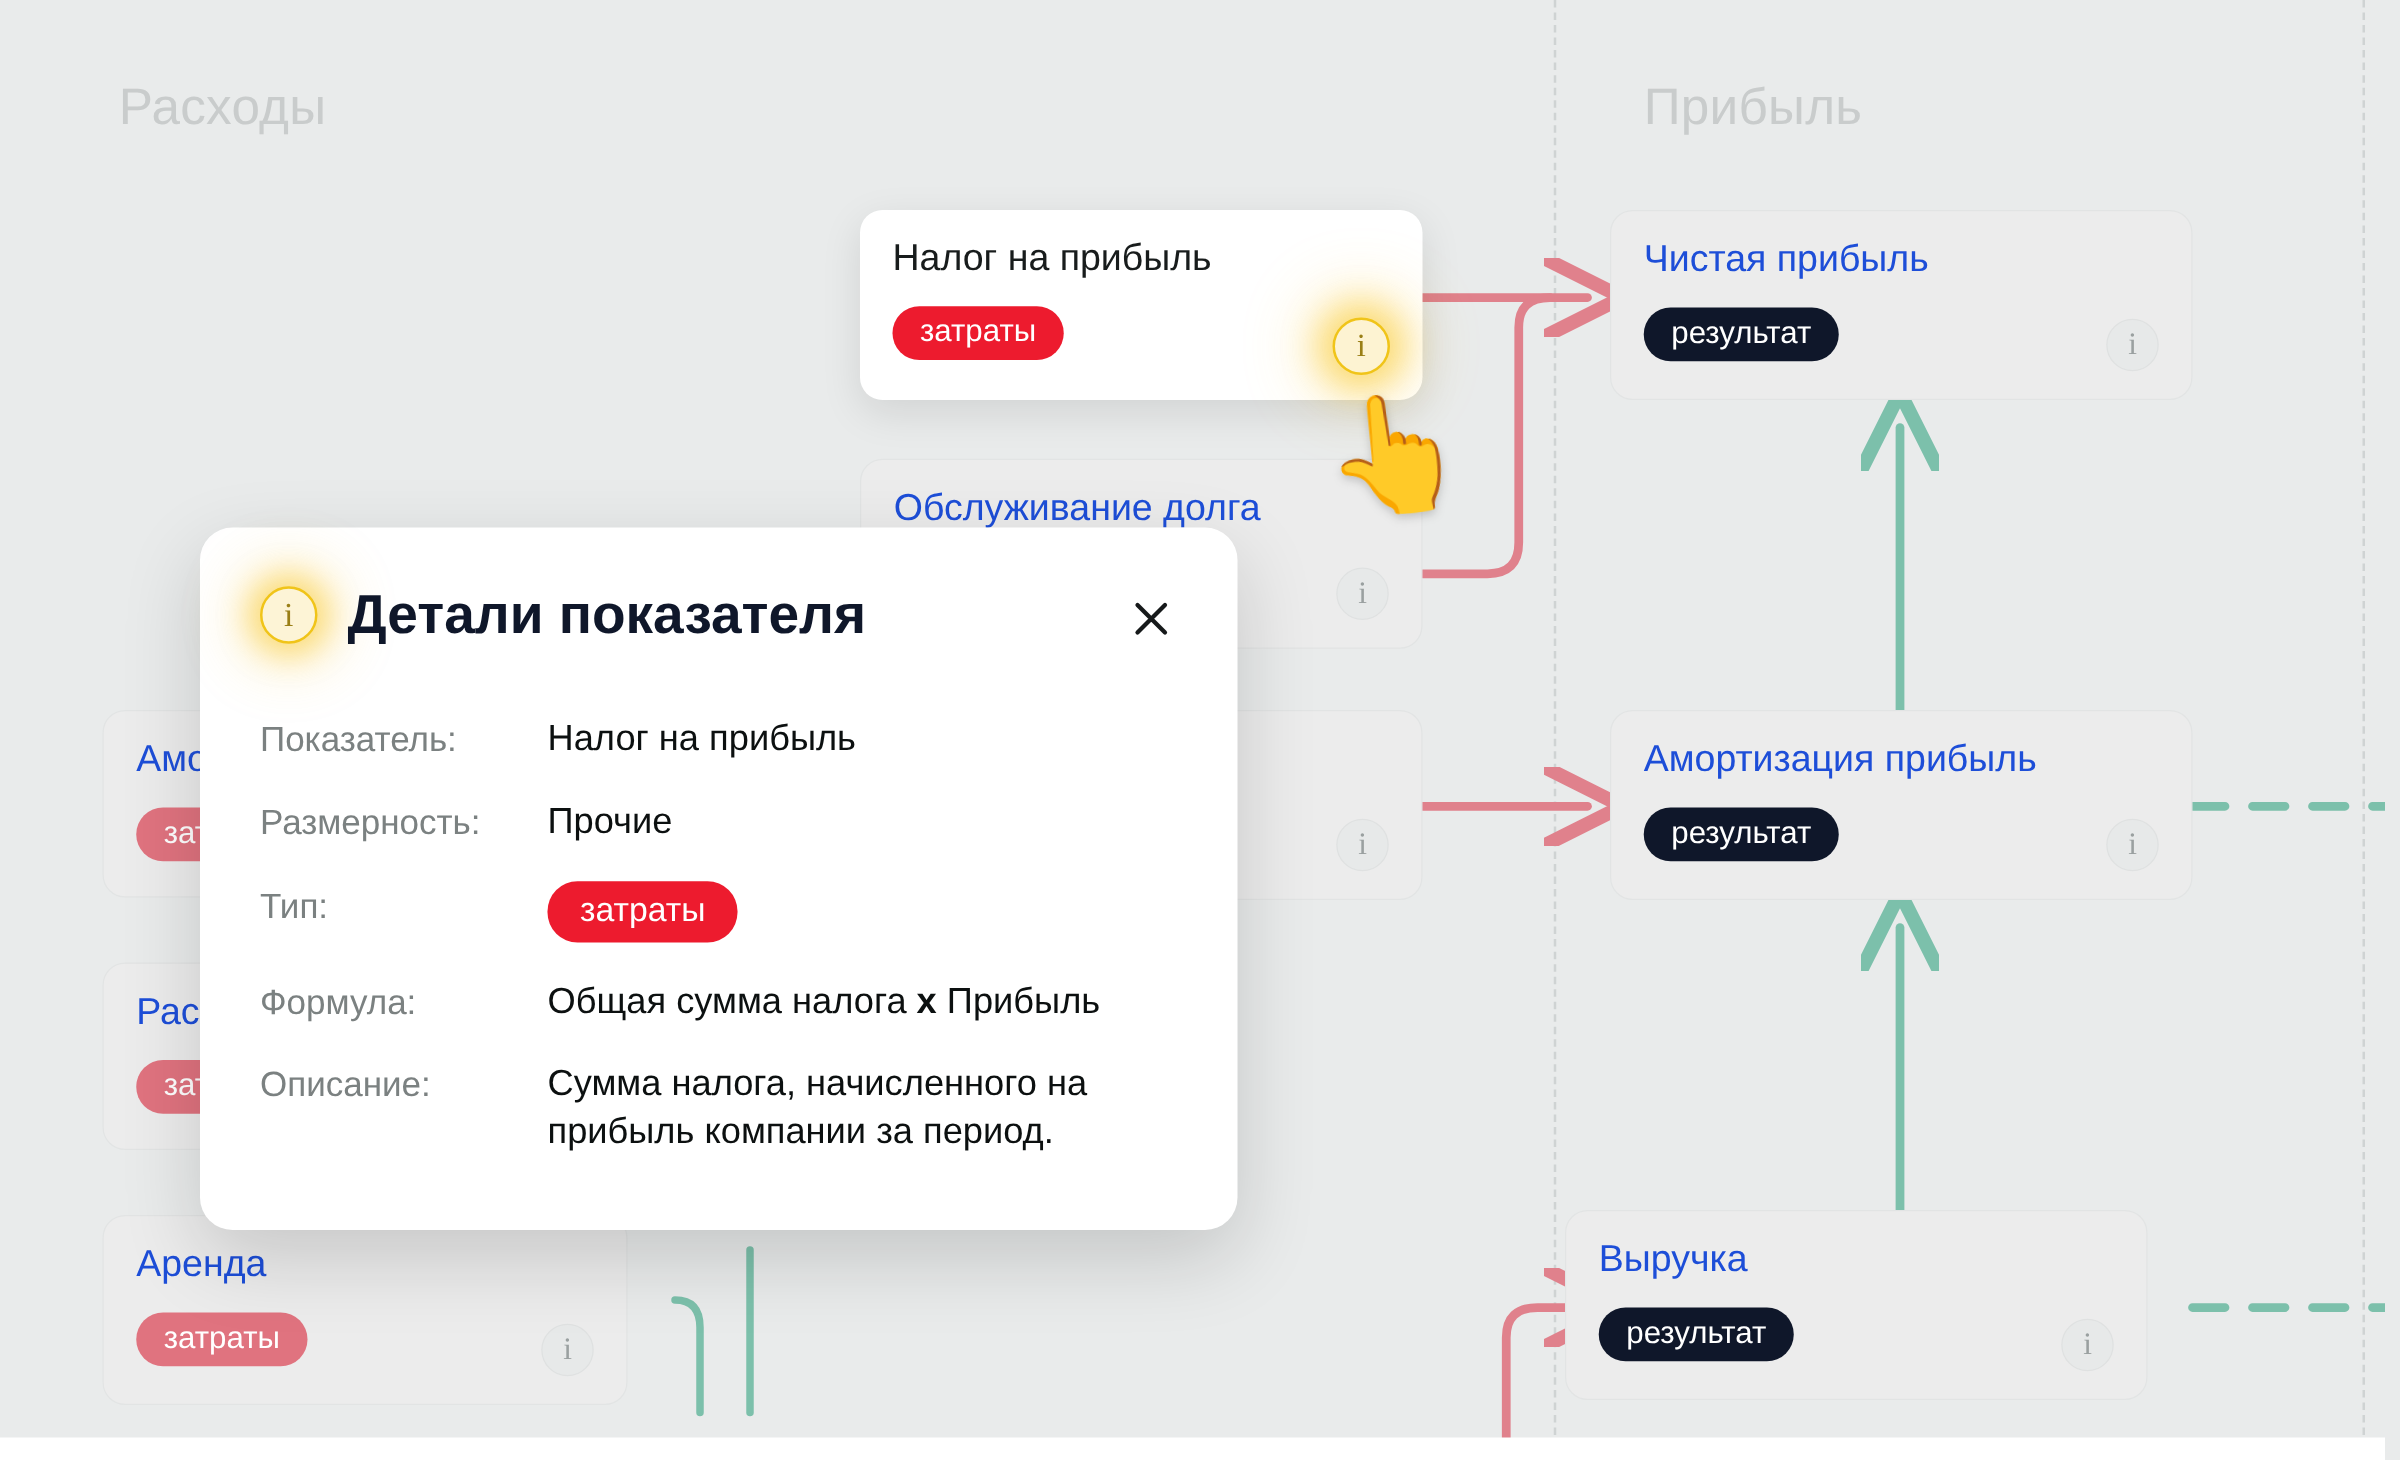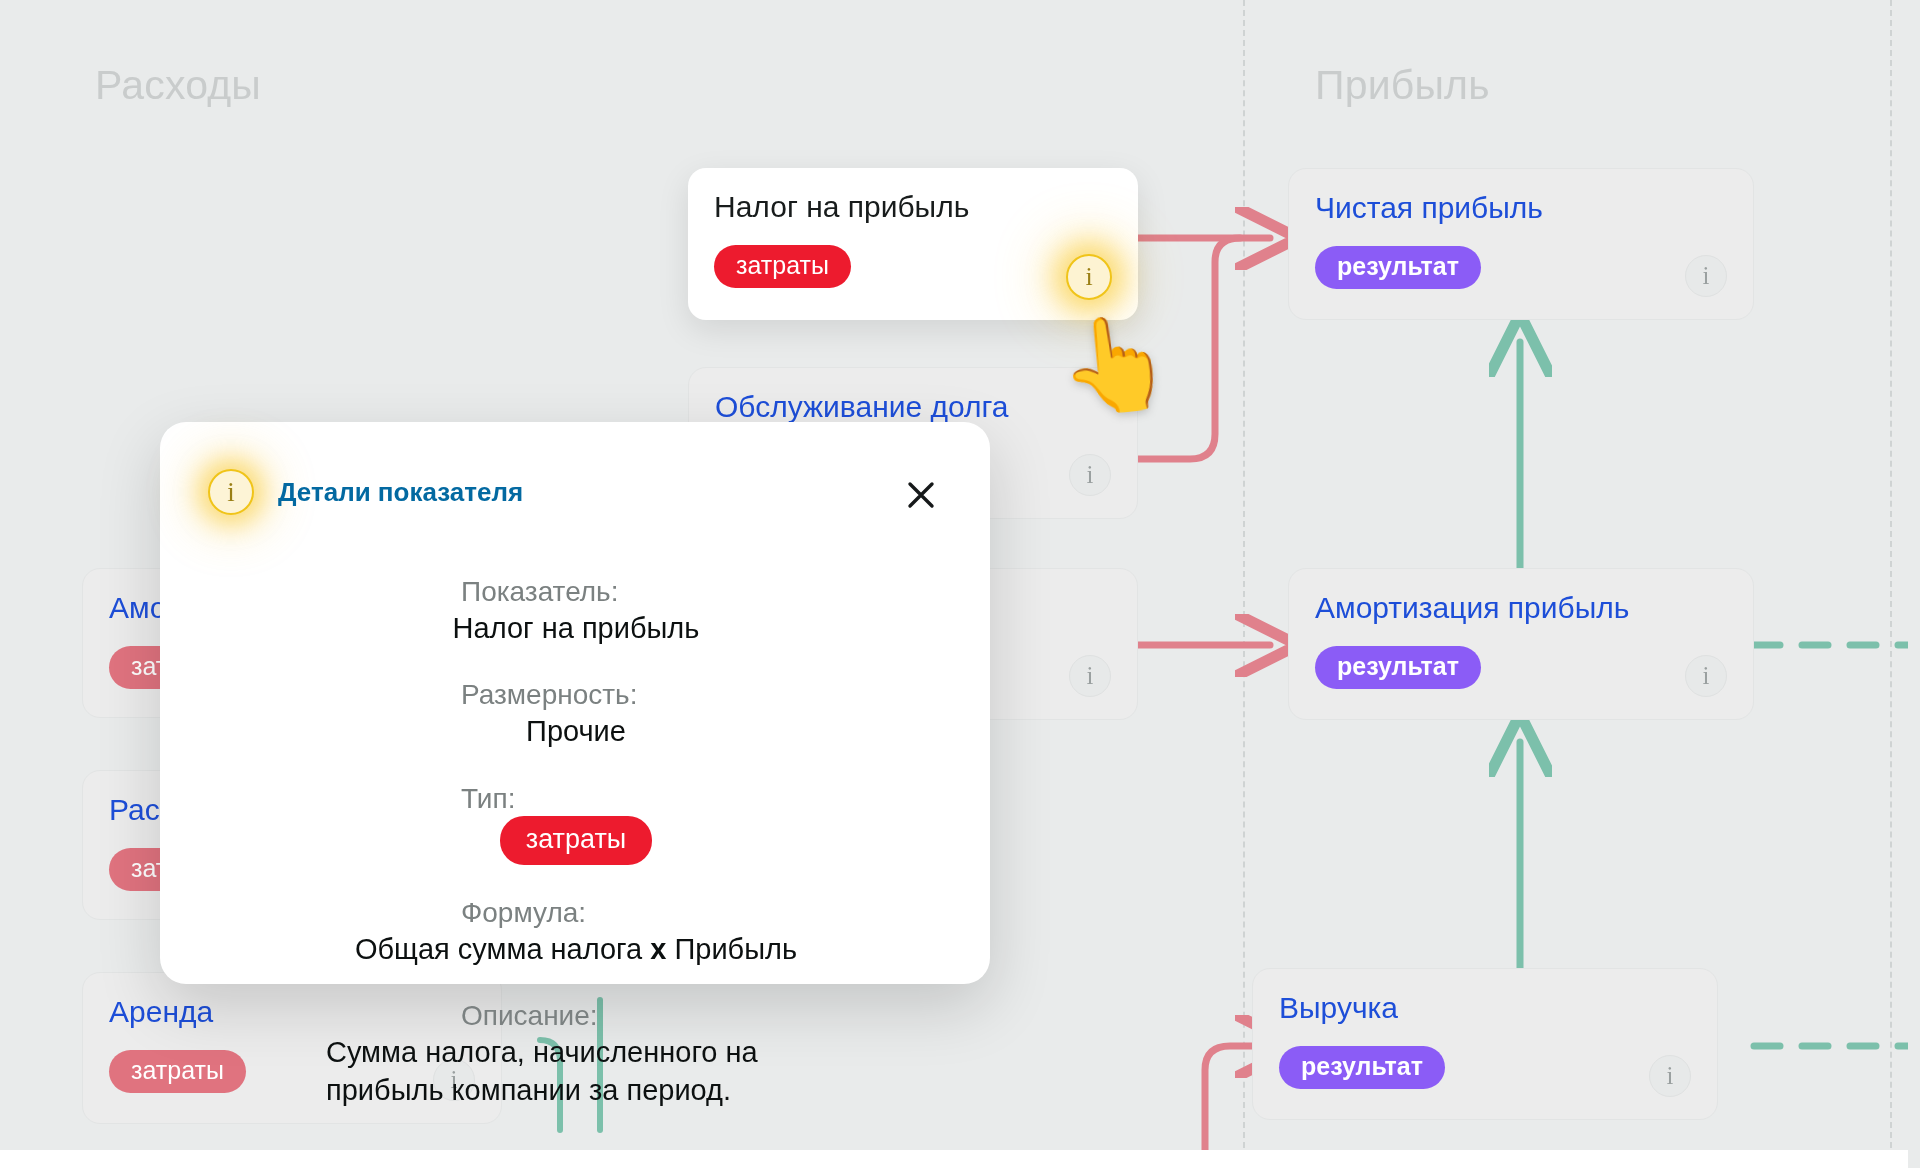"результат" .badge-result { background: #8b5cf6 -> #0f172a; font-weight: bold -> none }
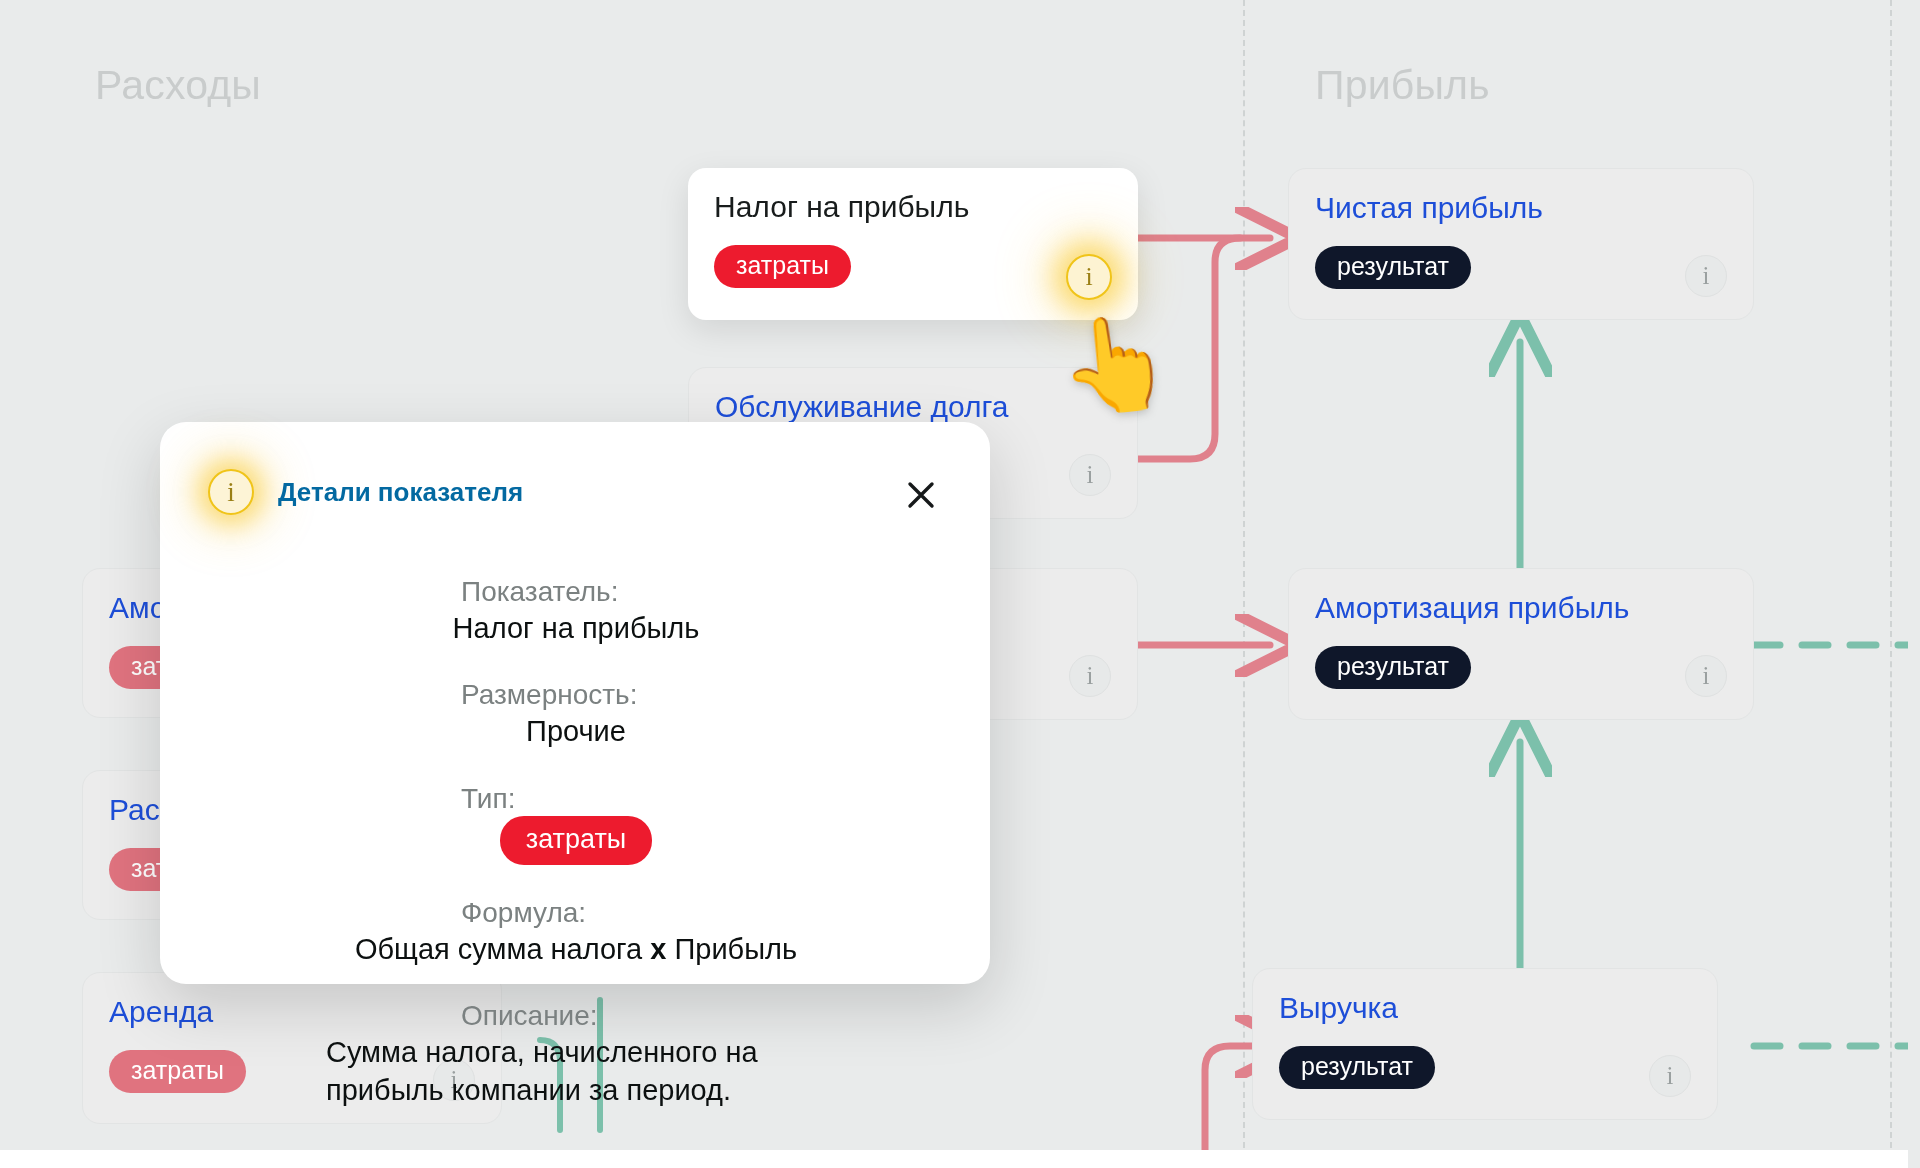"Детали показателя" .modal-title { color: #0369a1 -> #0f172a; font-size: 26px -> 44px }
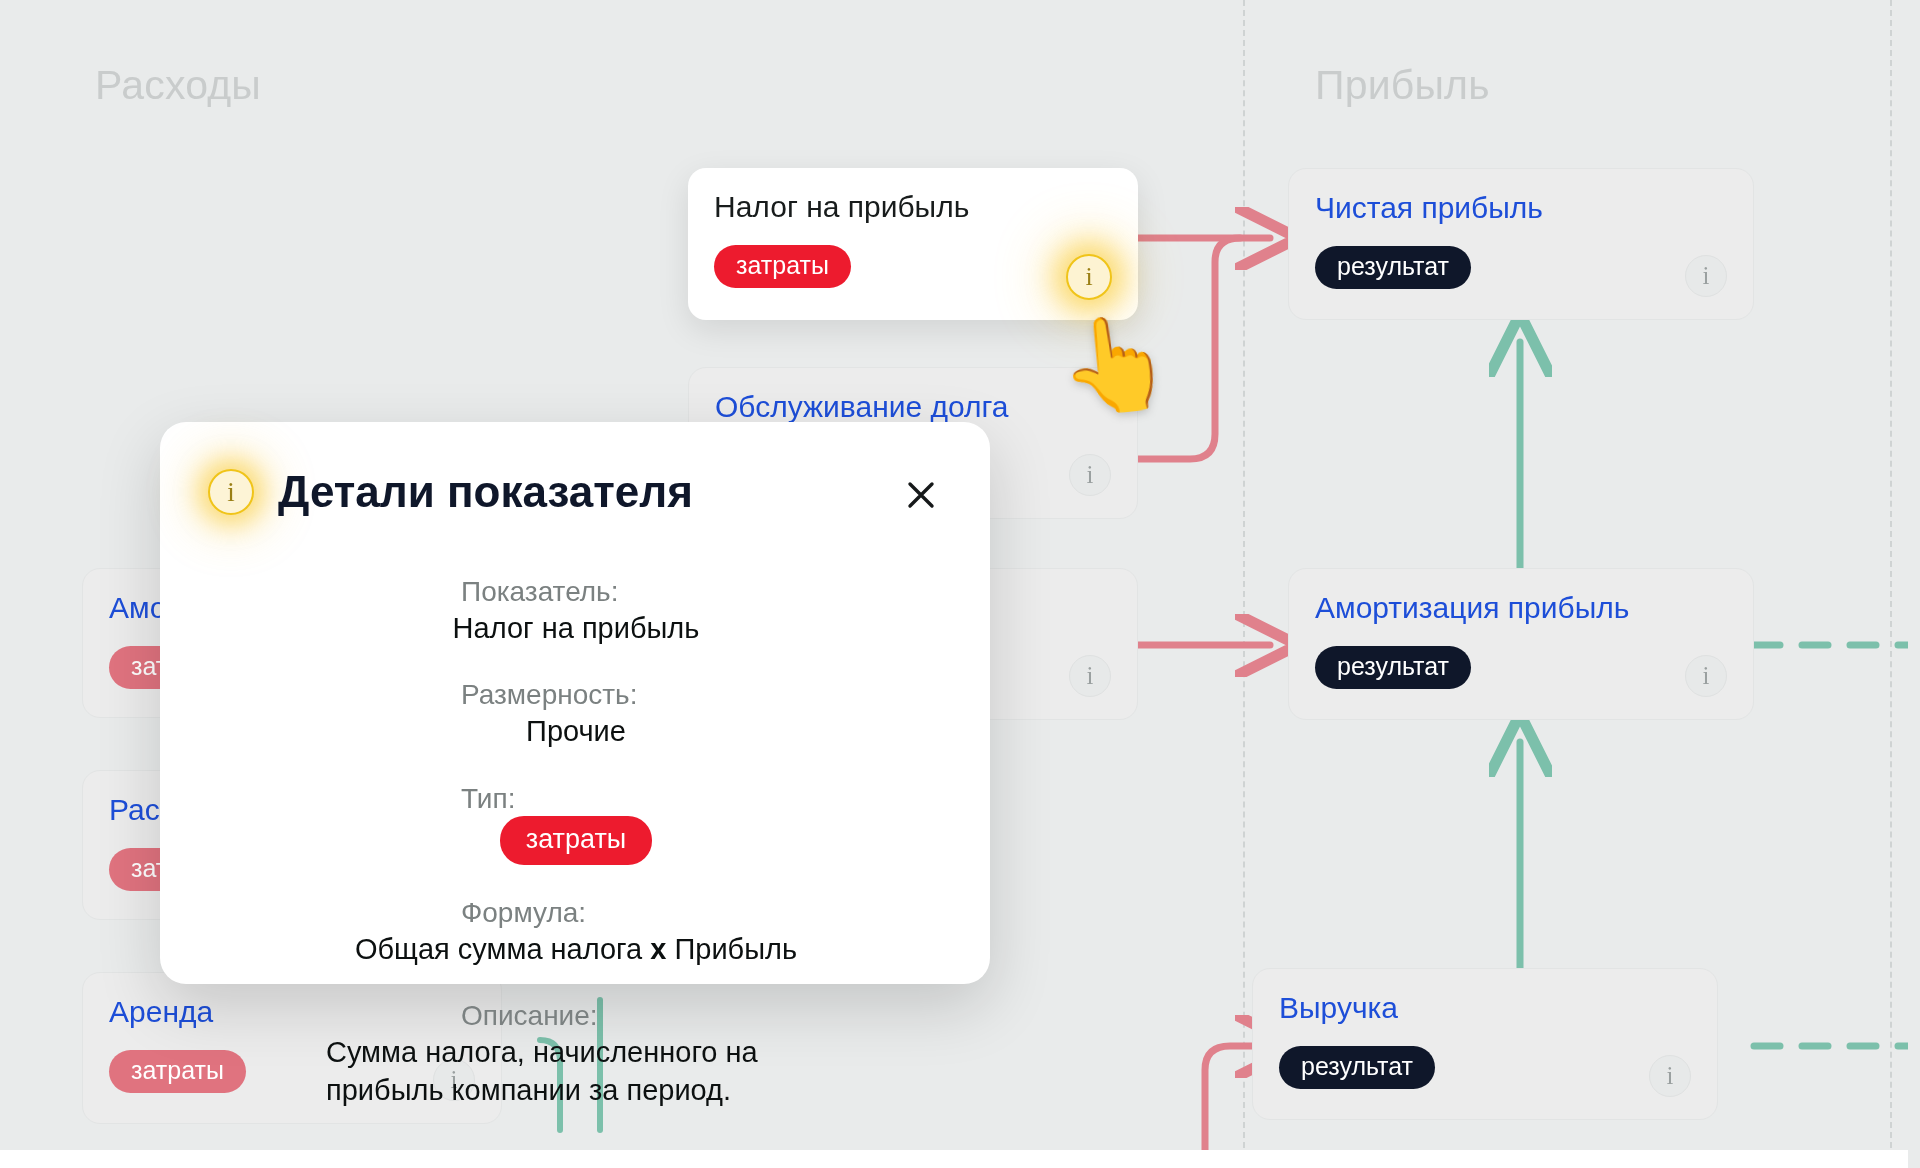"Показатель:" .modal-row { align-items: center -> flex-start; flex-direction: column -> none }
